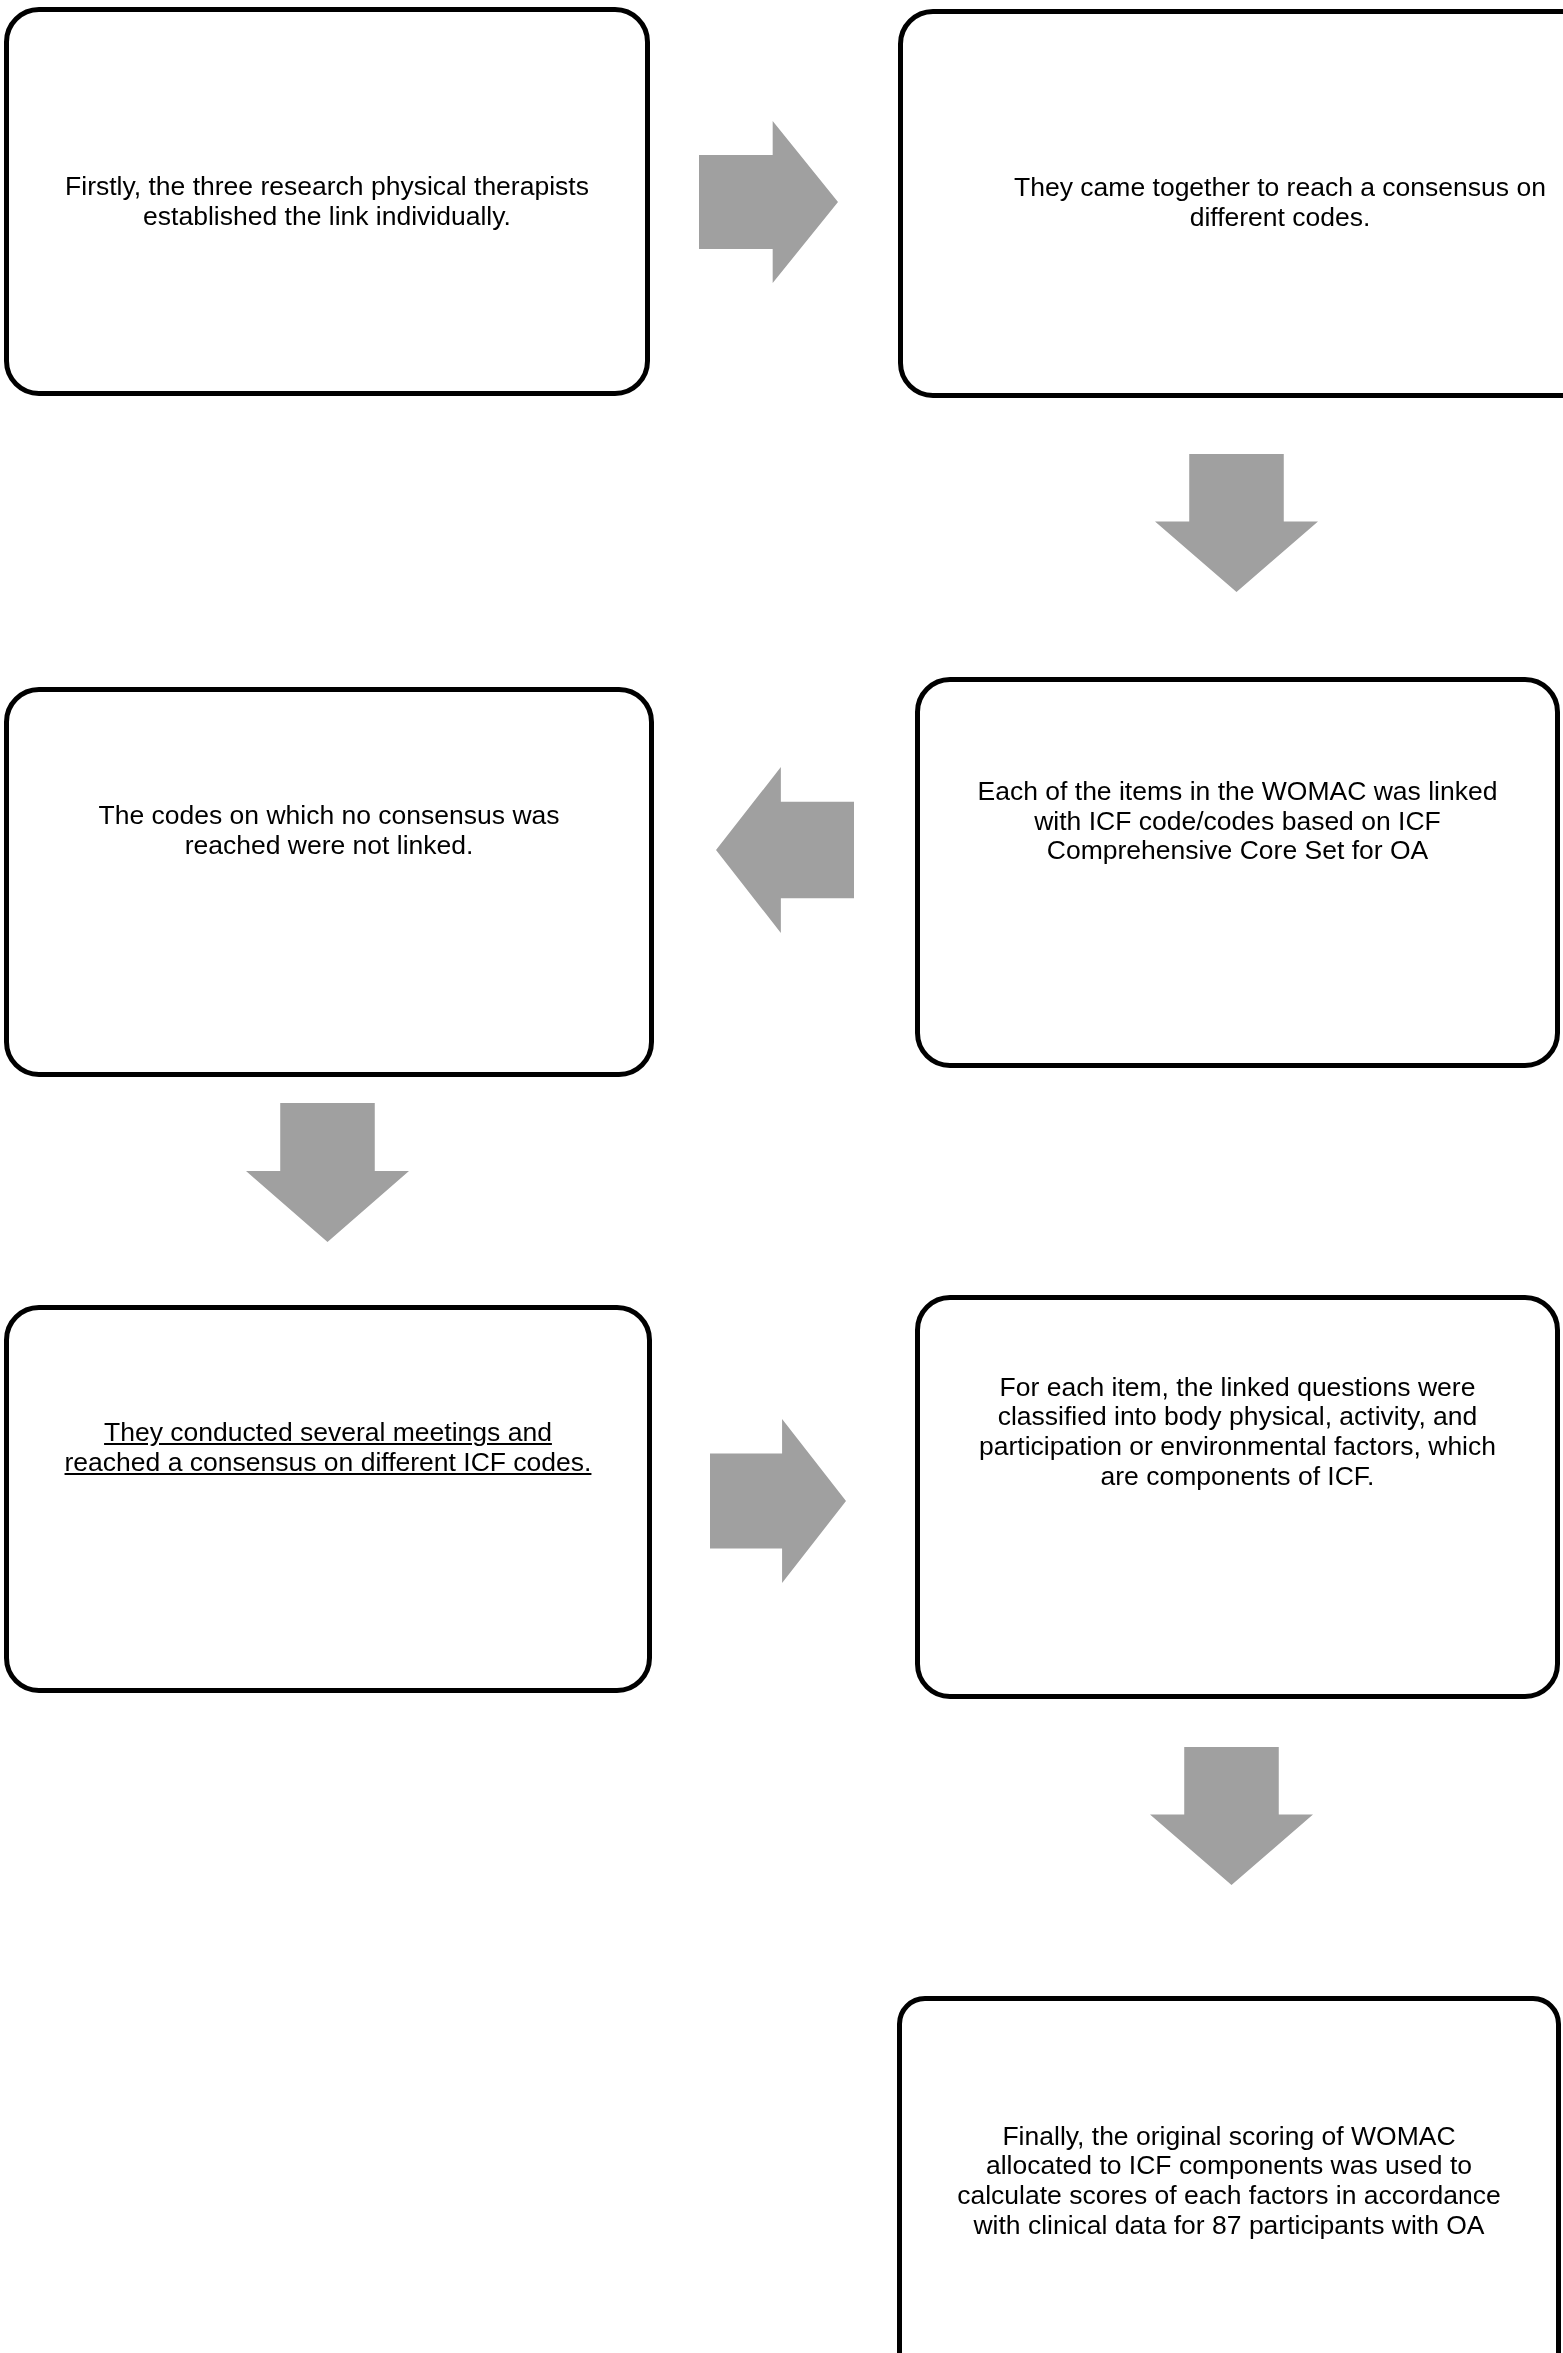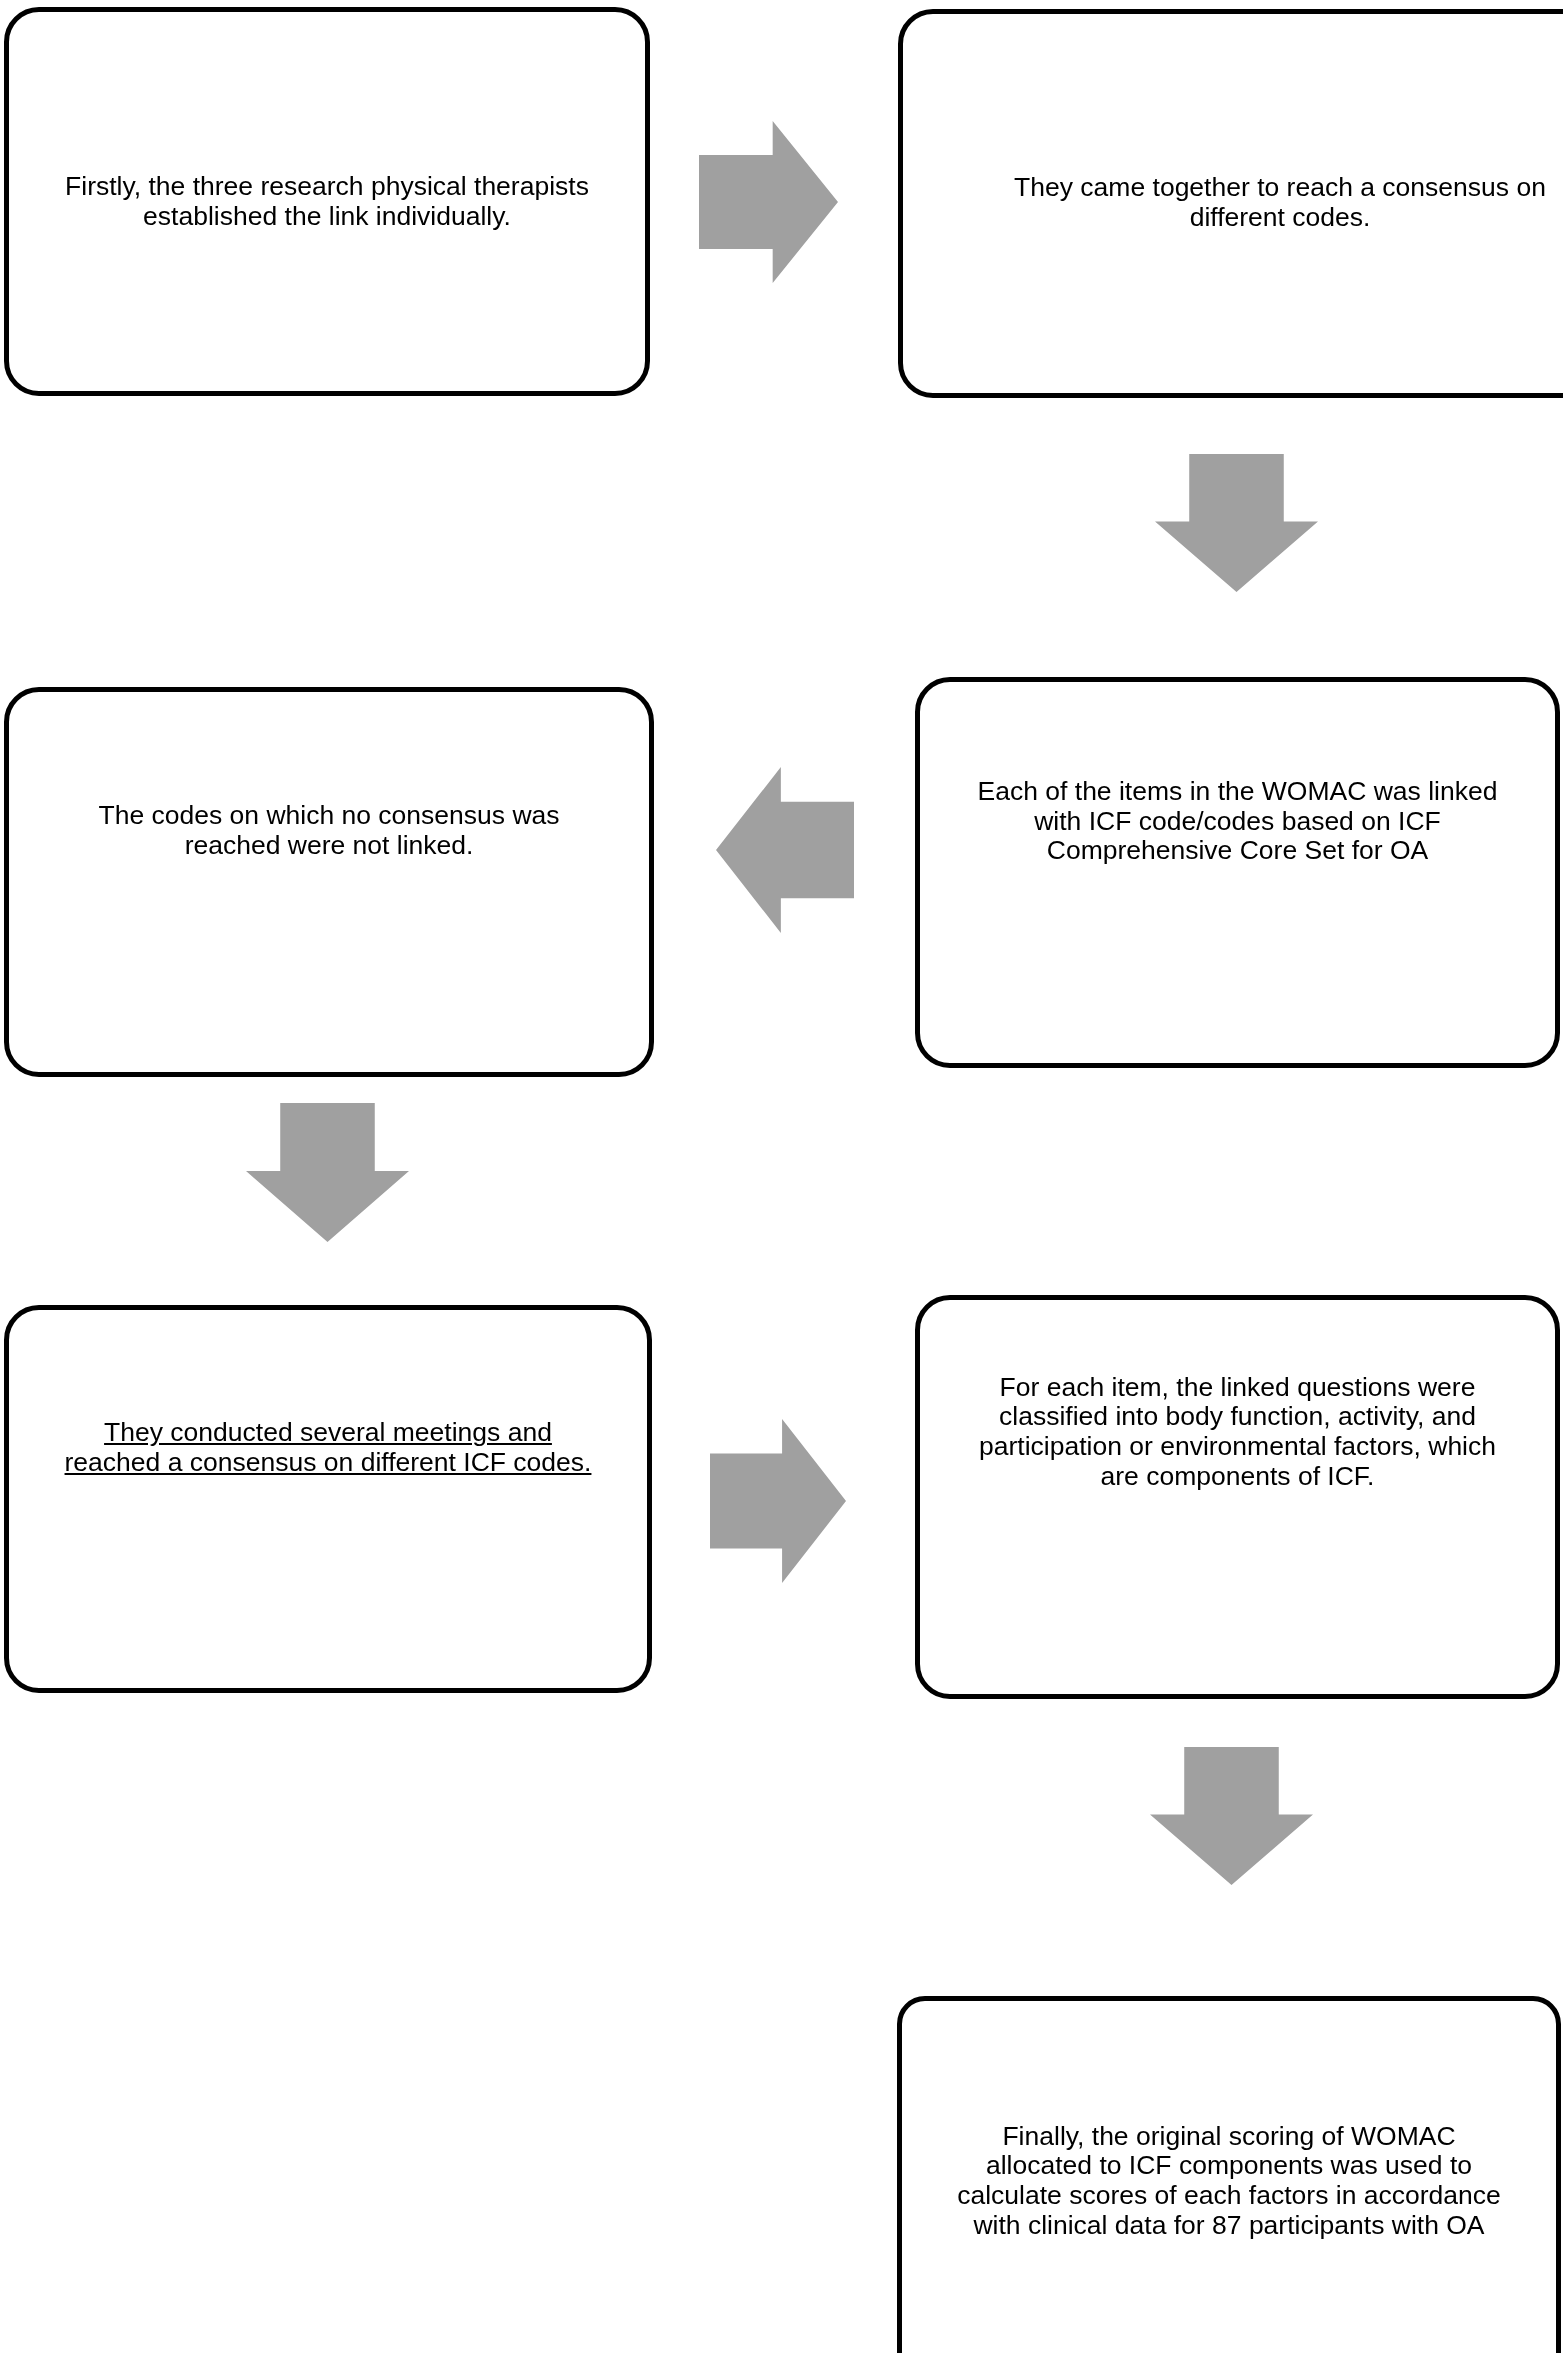"For each item, the linked" span.flow-text { text: function -> physical }
